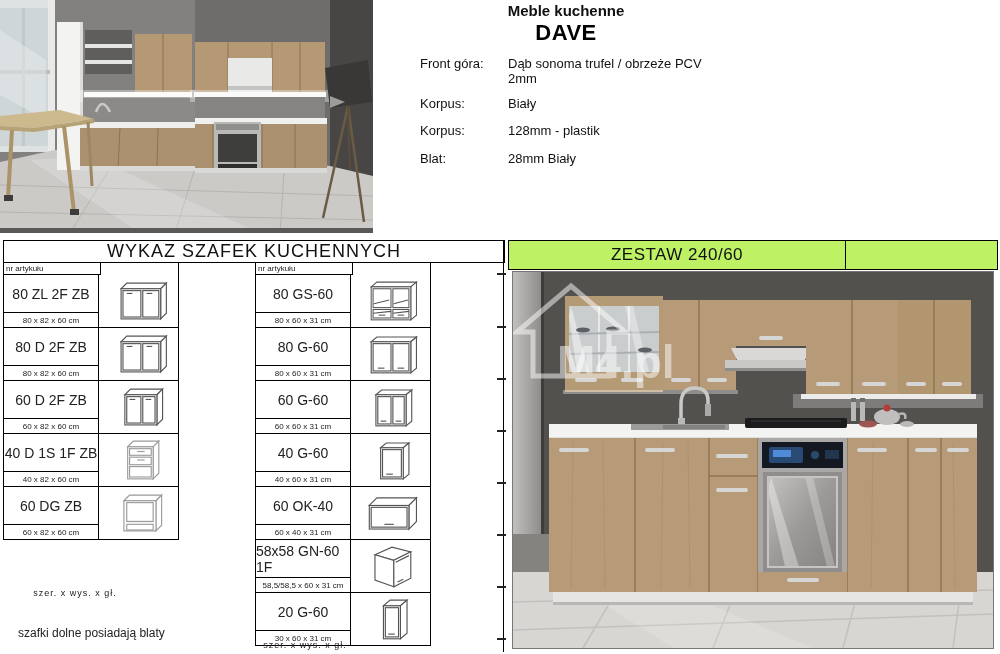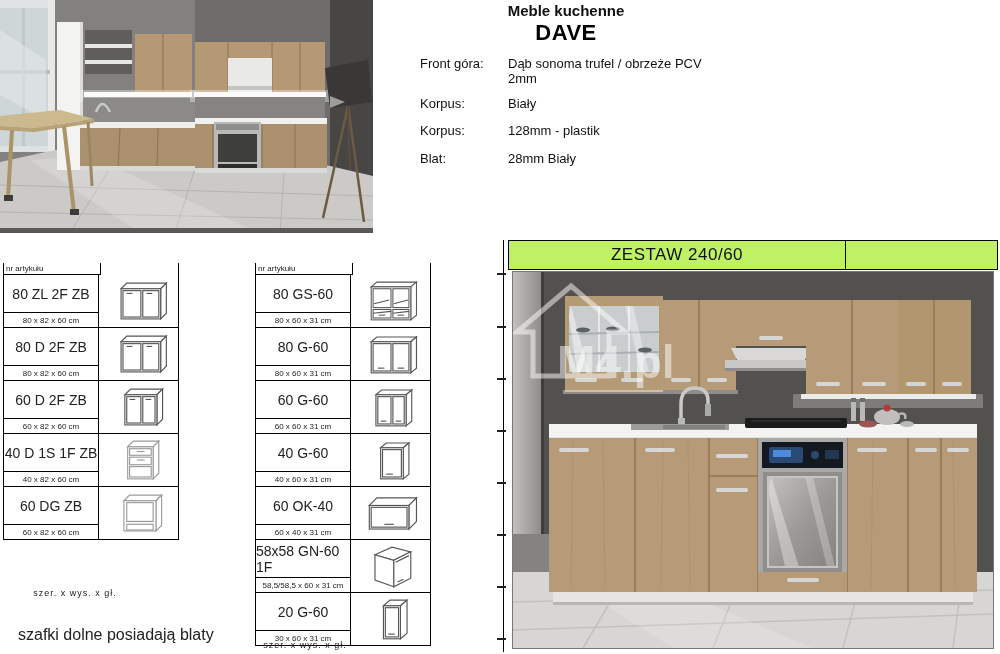"WYKAZ SZAFEK KUCHENNYCH" div.t-title { html: none -> <div>WYKAZ SZAFEK KUCHENNYCH</div> }
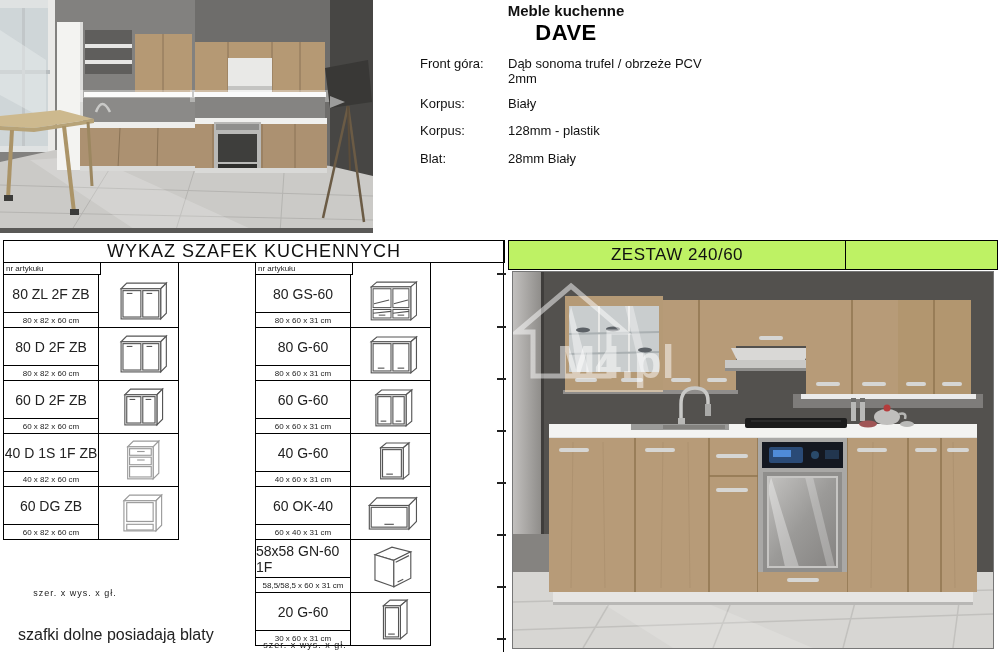"szafki dolne posiadają blaty" .footnote { font-size: 16px -> 12px }
